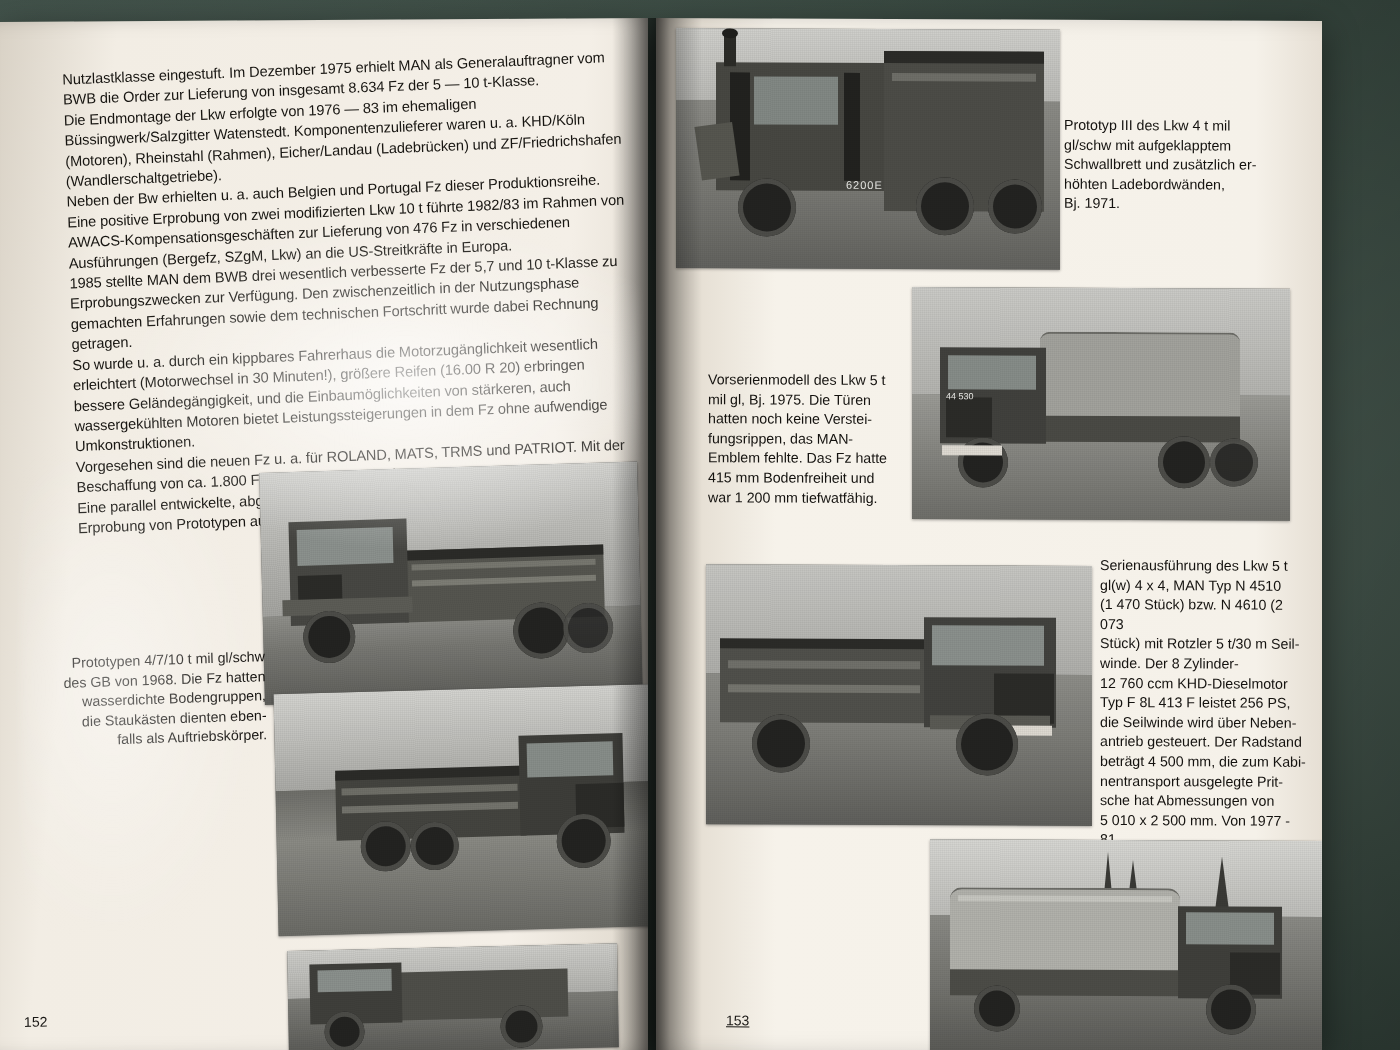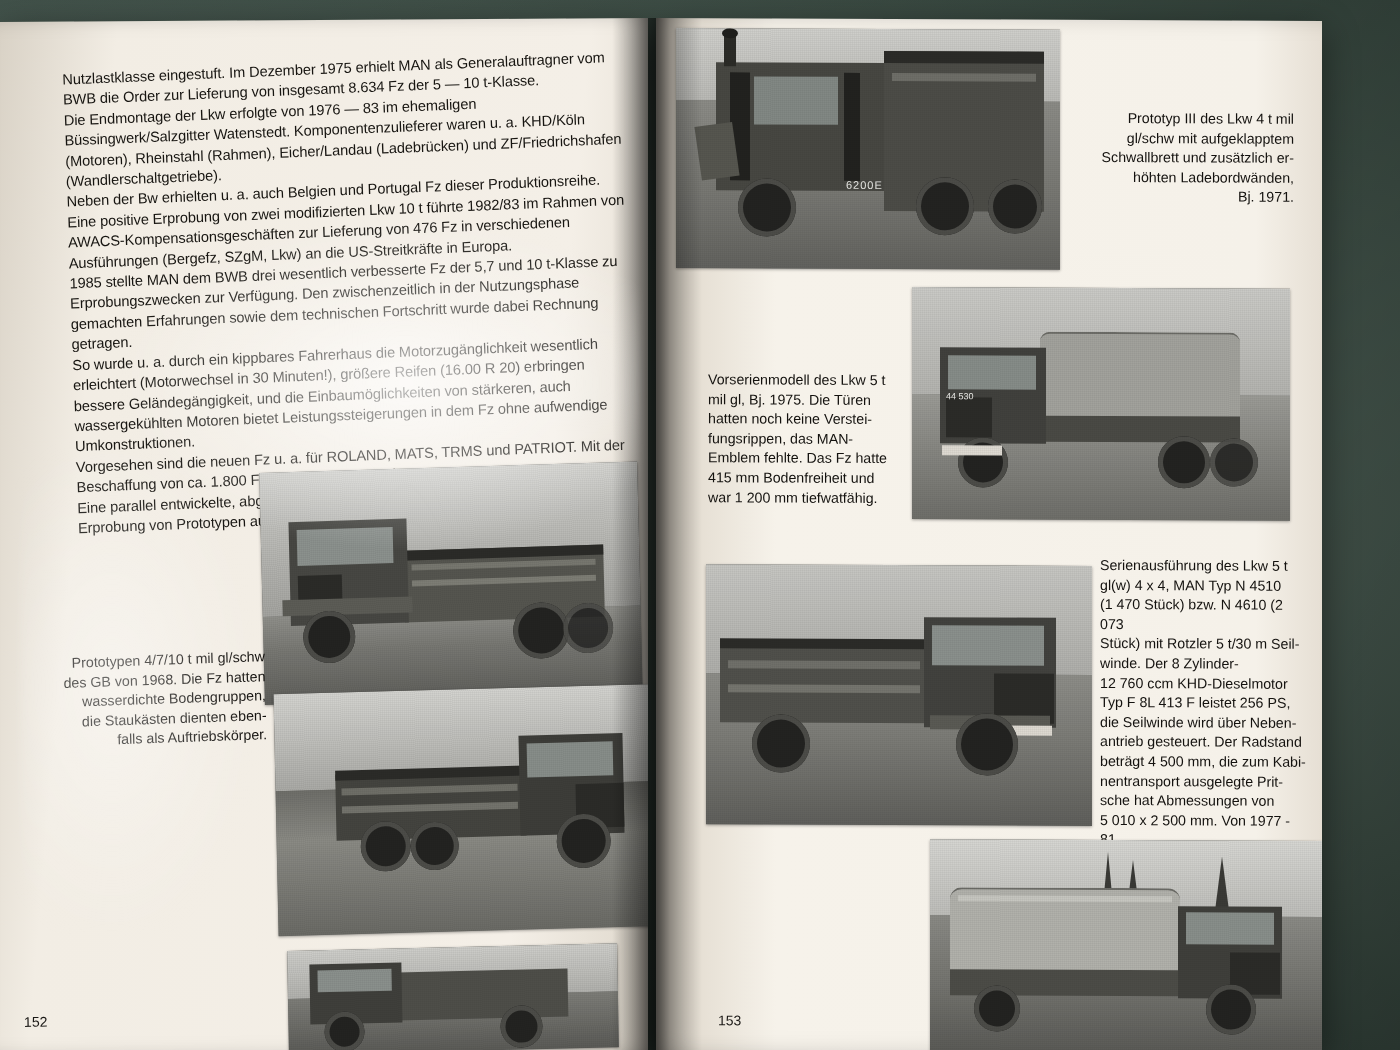"Prototyp III des Lkw 4" div.caption { text-align: right -> none; top: 89px -> 96px }
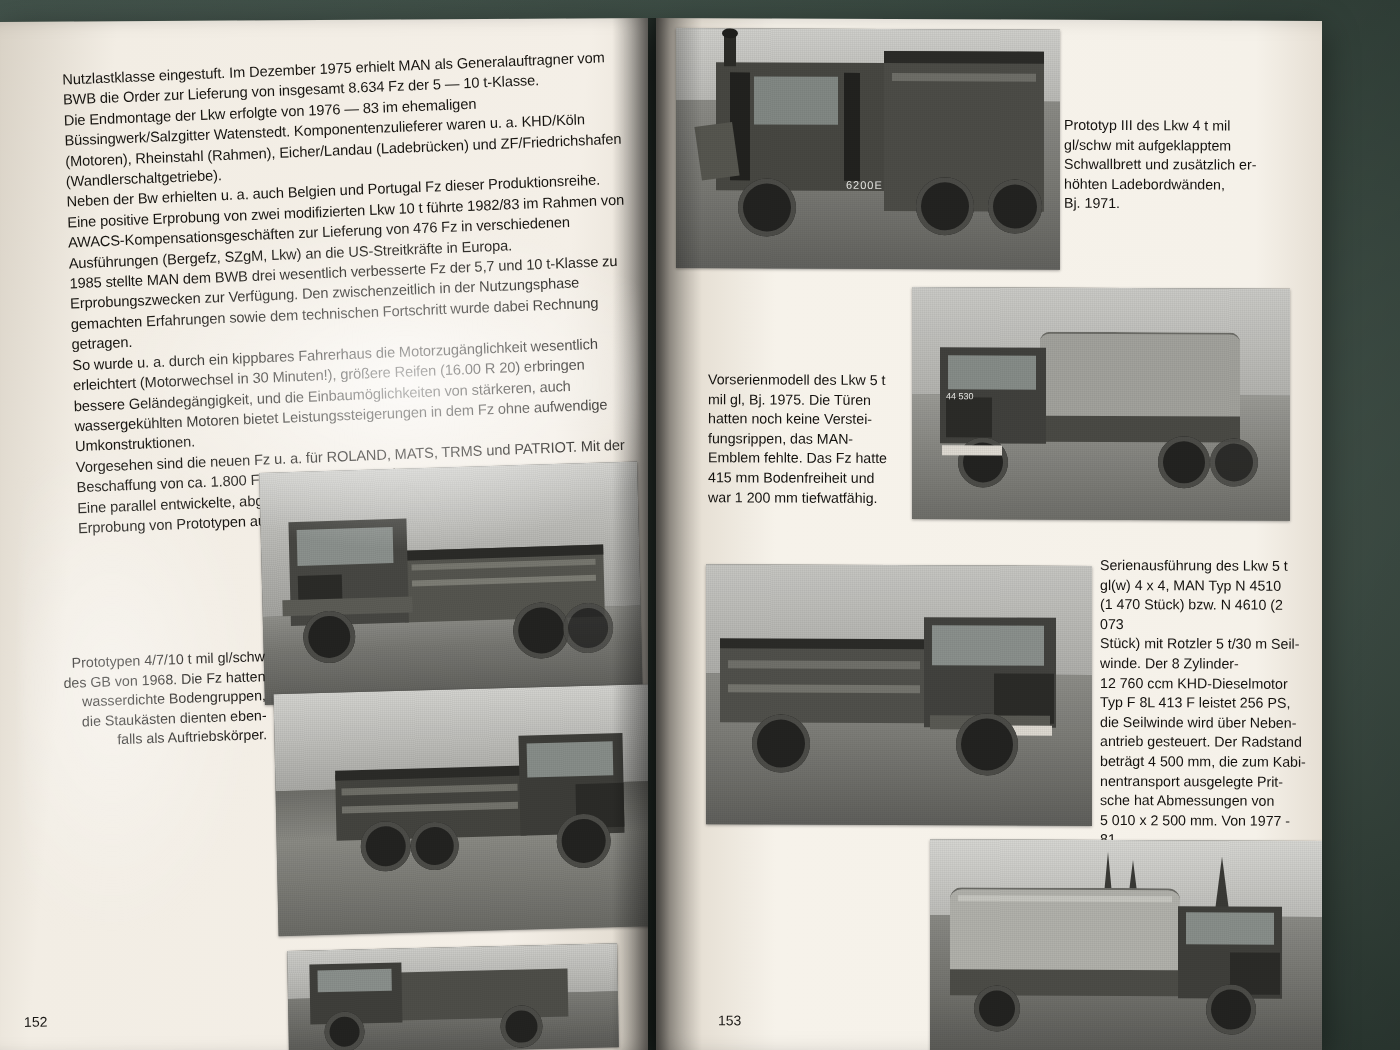"153" div.pagenum { left: 62px -> 70px; text-decoration: none -> underline }
